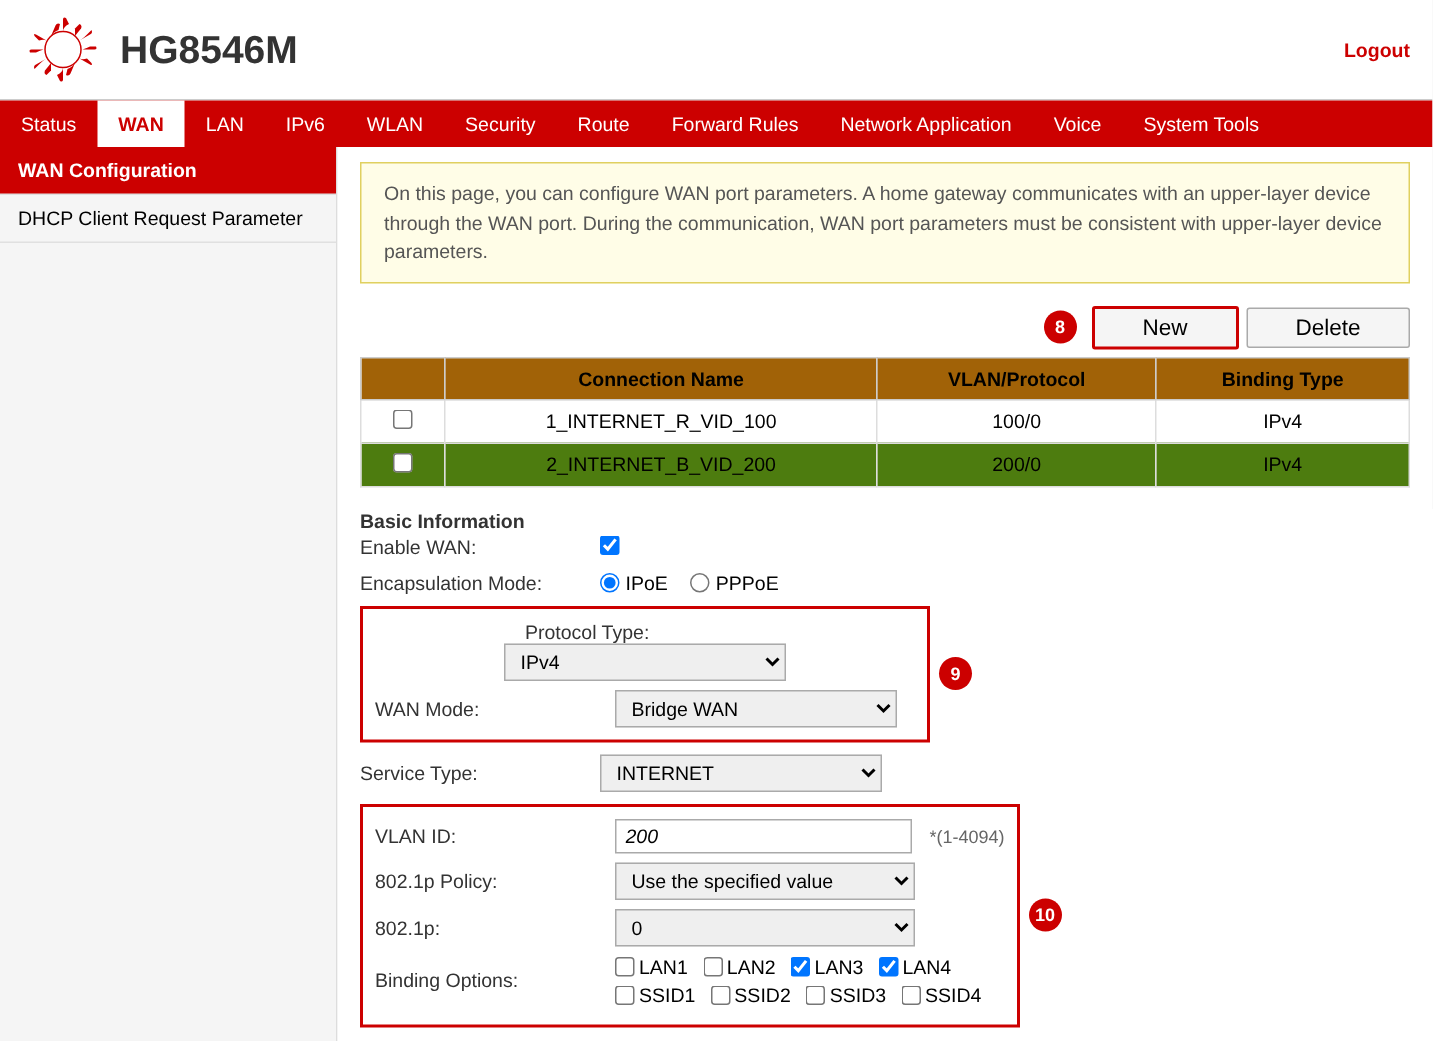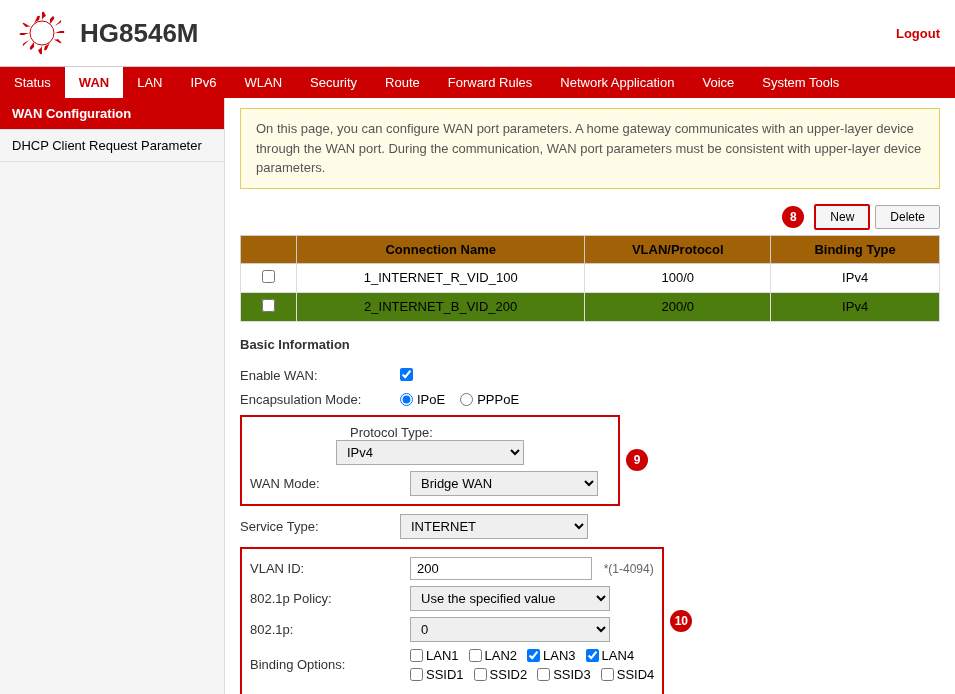"New" .btn { font-size: 12px -> 15px; padding: 4px 14px -> 4px 32px }
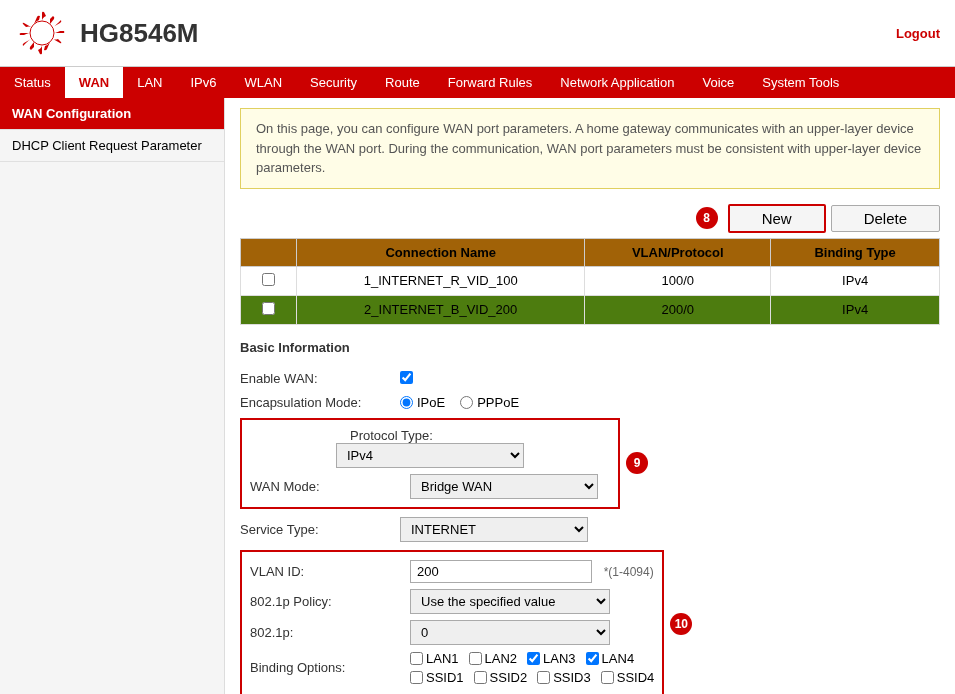"Basic Information" .section-title { margin: 10px 0 16px 0 -> 10px 0 2px 0 }
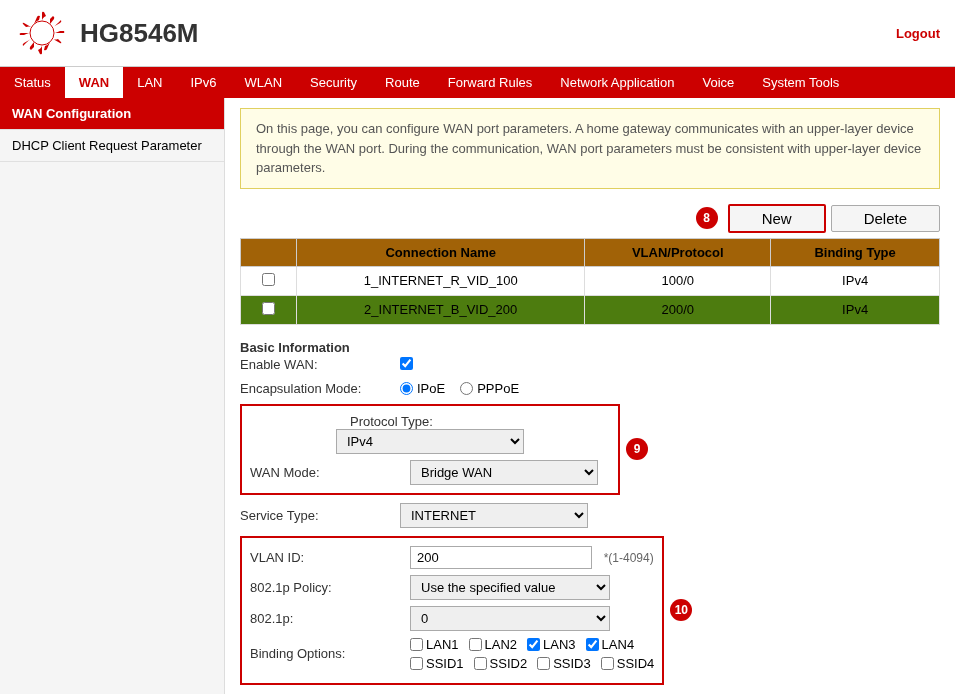"200" input { font-style: none -> italic; width: 182px -> 198px }
